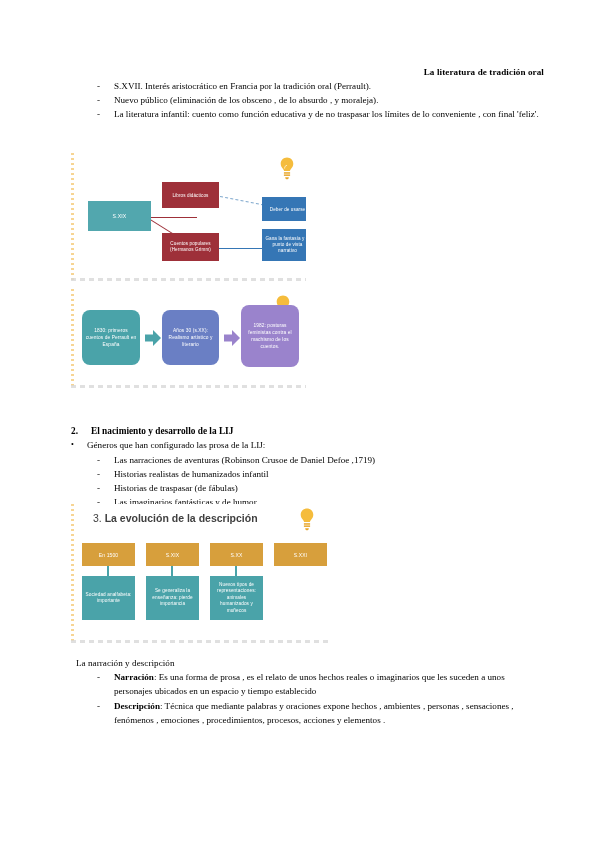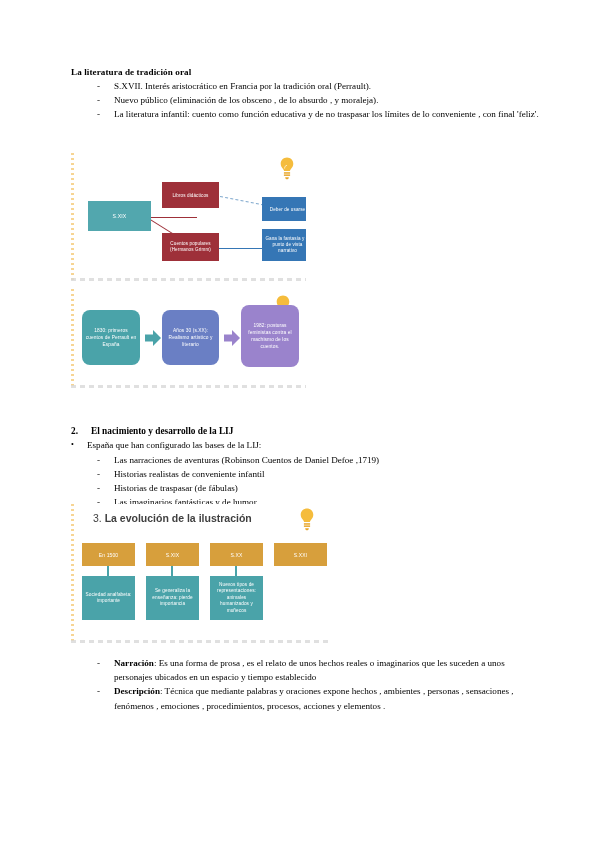"La literatura de tradición oral" .heading { text-align: none -> right }
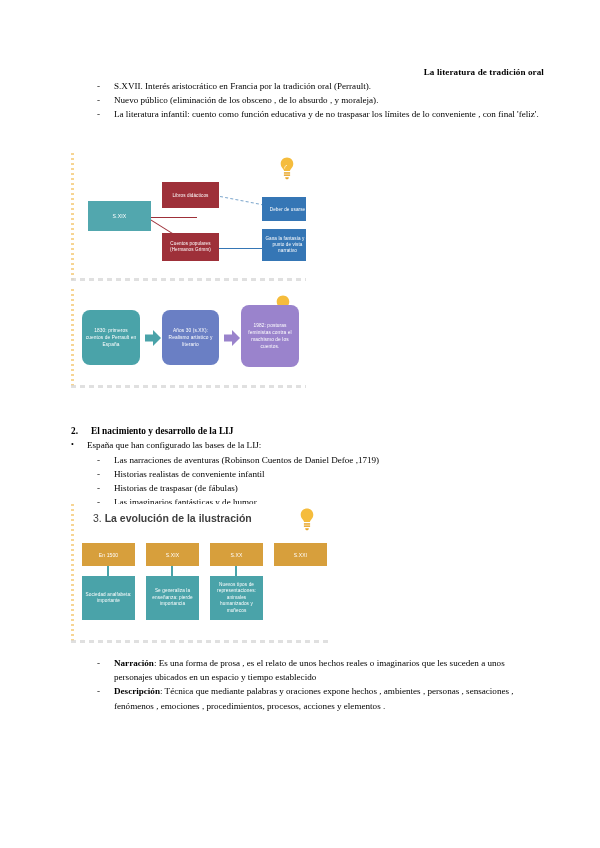"España que han configurado las" span { text: España que han configurado las bases -> Géneros que han configurado las prosa }
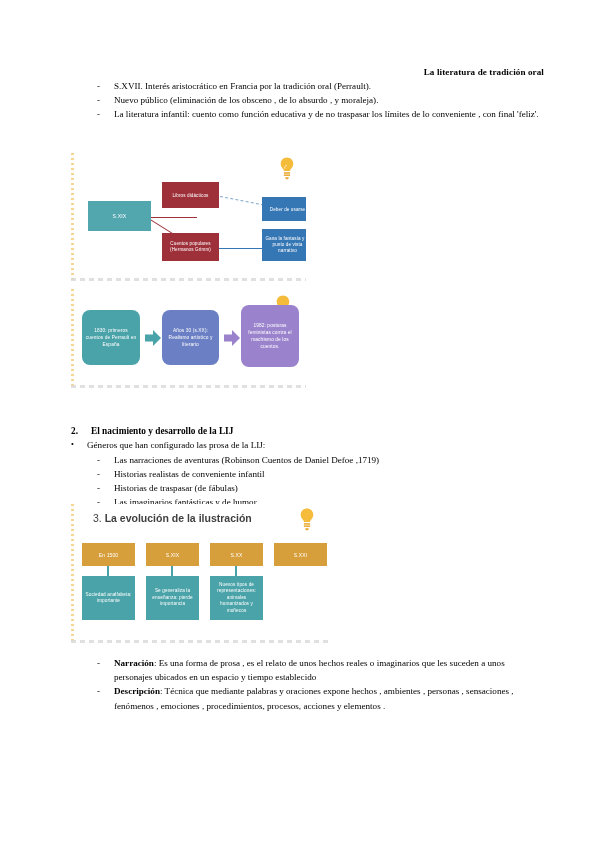"Las narraciones de aventuras (Robinson" span.body { text: Cuentos -> Crusoe }
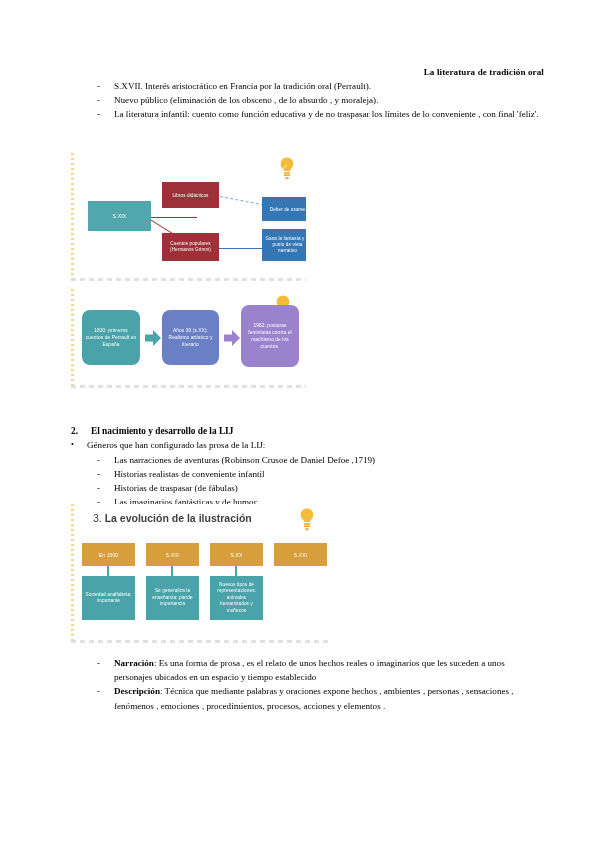"Historias realistas de conveniente" span.body { text: conveniente -> humanizados }
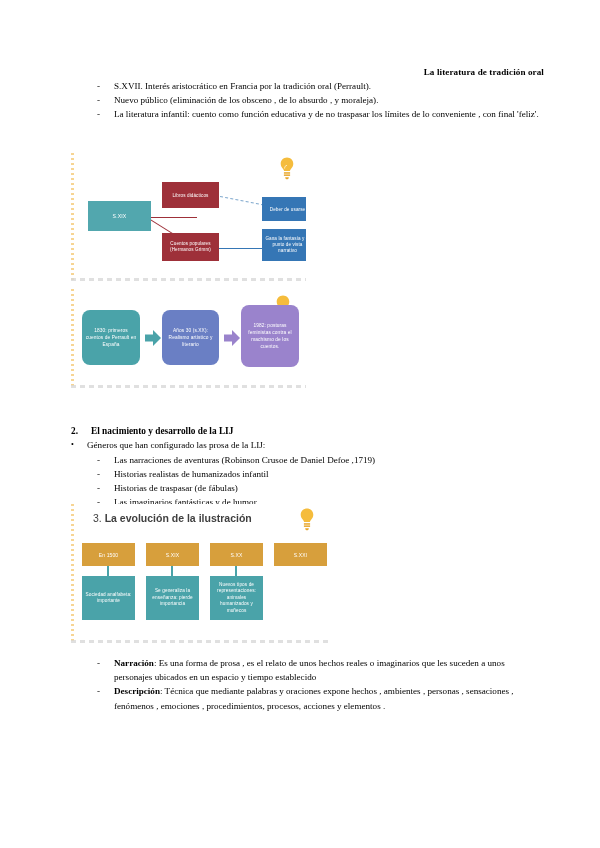"La evolución de la ilustración" span.t-txt { text: ilustración -> descripción }
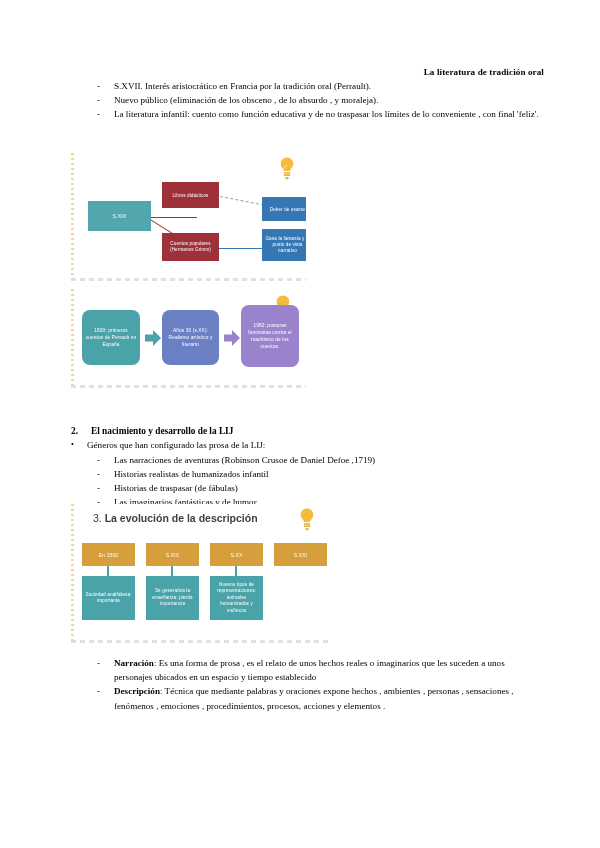"La narración y descripción" div.para { html: none -> <div>La narración y descripción</div> }
